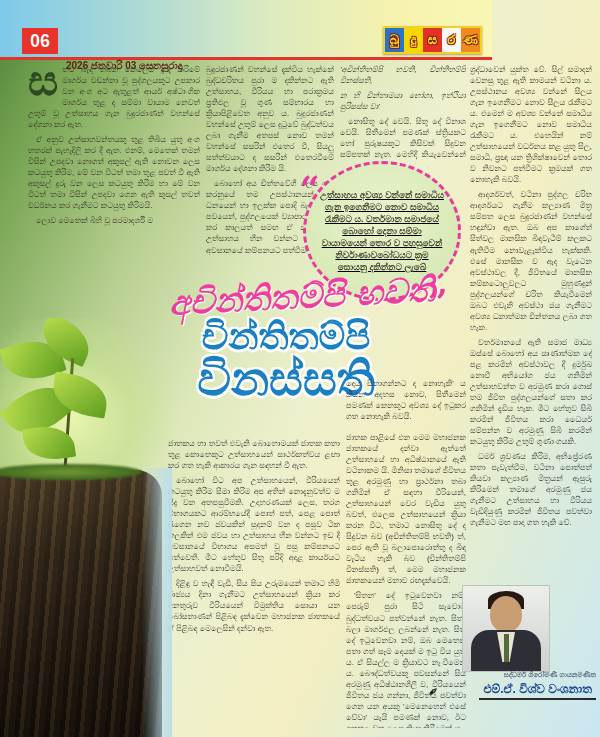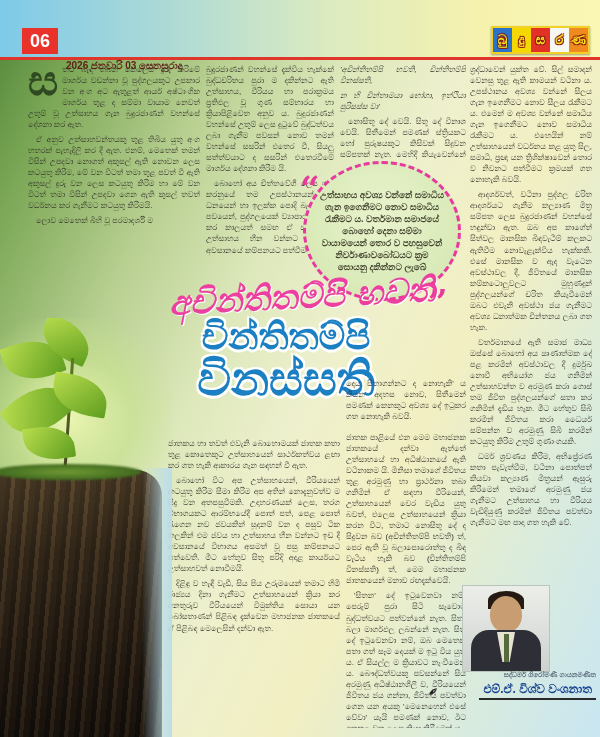"06" .header { width: 600px -> 492px }
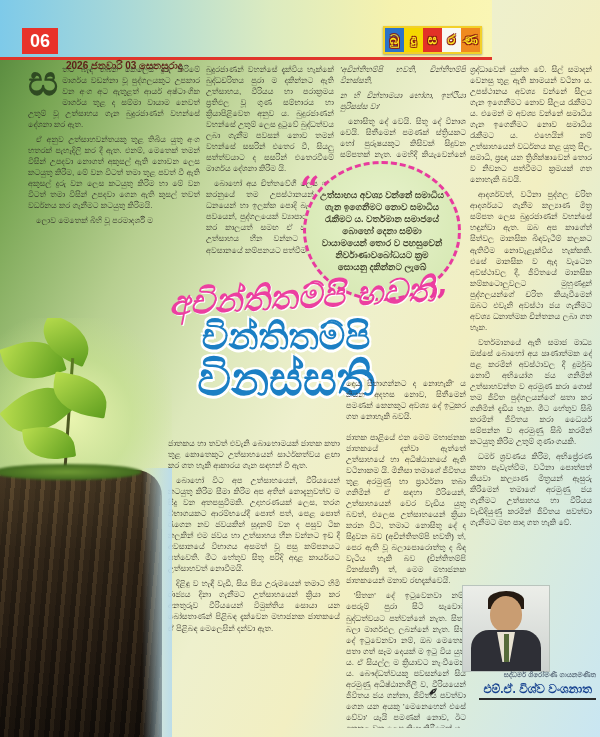"බුදුරජාණන් වහන්සේ දැක්විය හැක්කේ" p.first { text: පවසන් -> අතපස් }
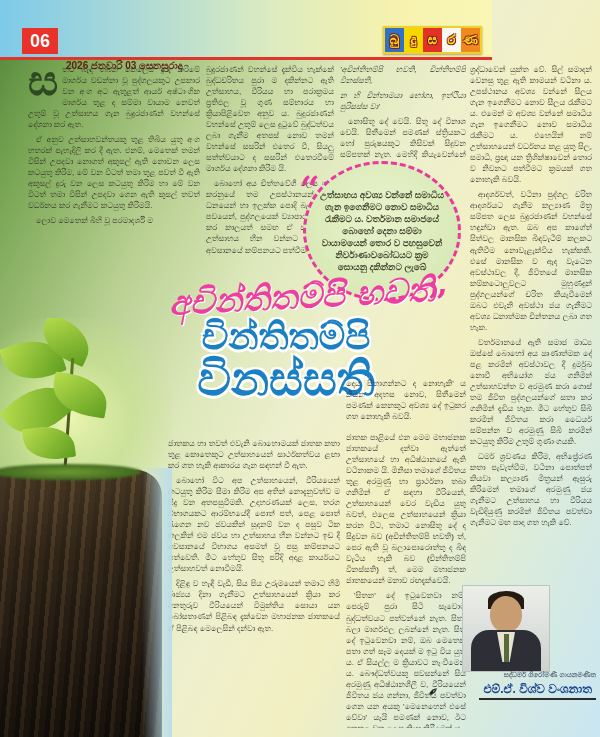"උත්සාහය අවශ්‍ය වන්නේ සමාධිය ගැන" .quote-circle { text-decoration: none -> underline }
